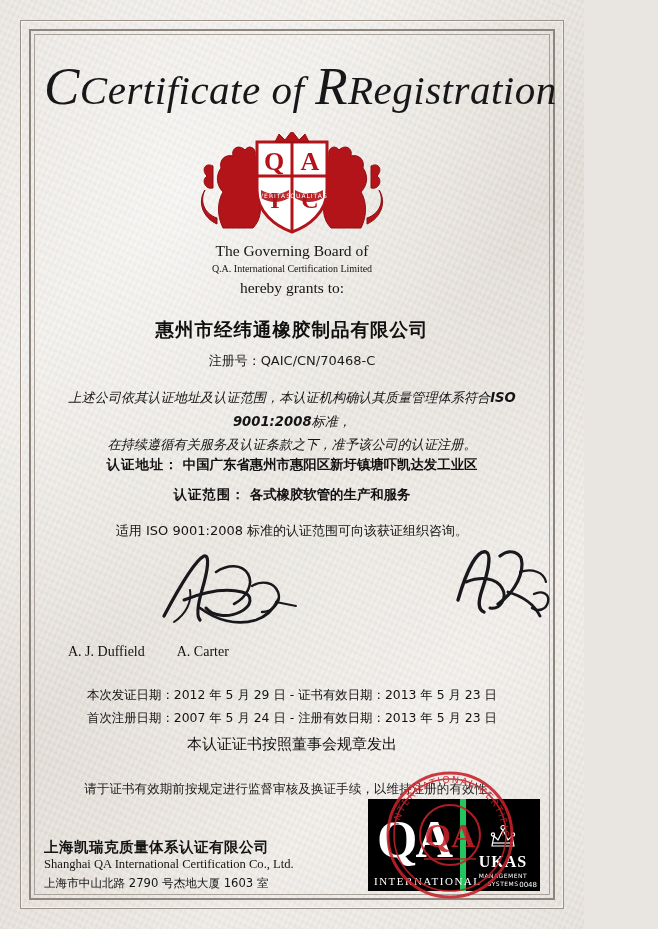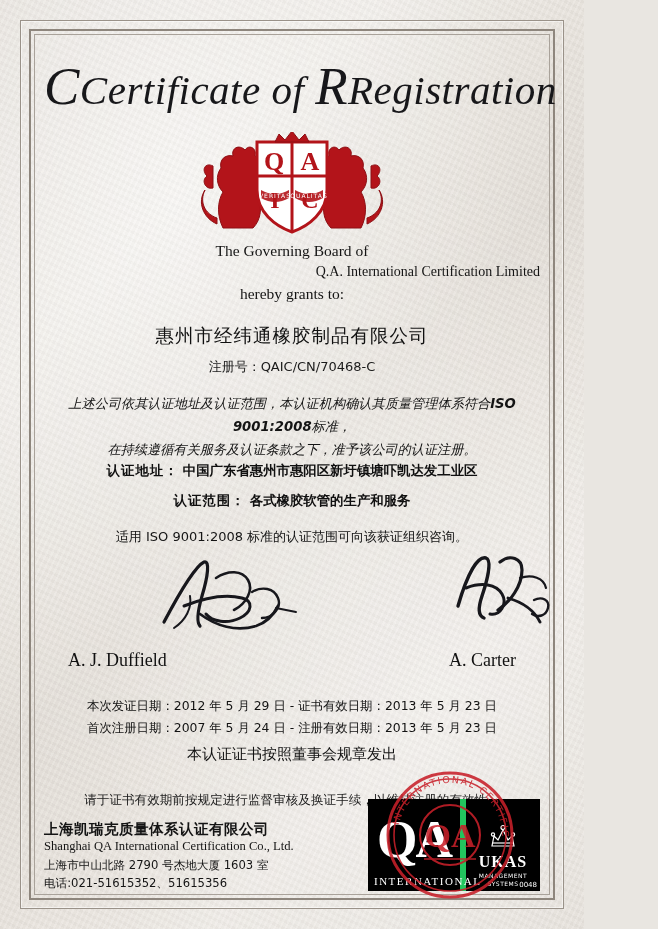"Q.A. International Certification Limited" .gov .l2 { font-size: 14px -> 10px; text-align: right -> none }
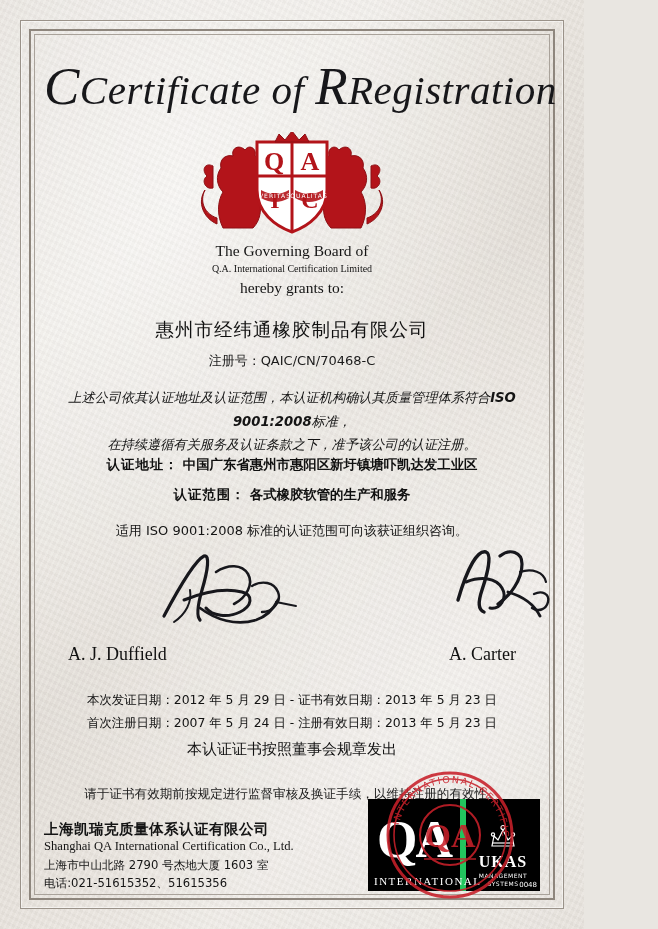"惠州市经纬通橡胶制品有限公司" .company { font-weight: normal -> bold }
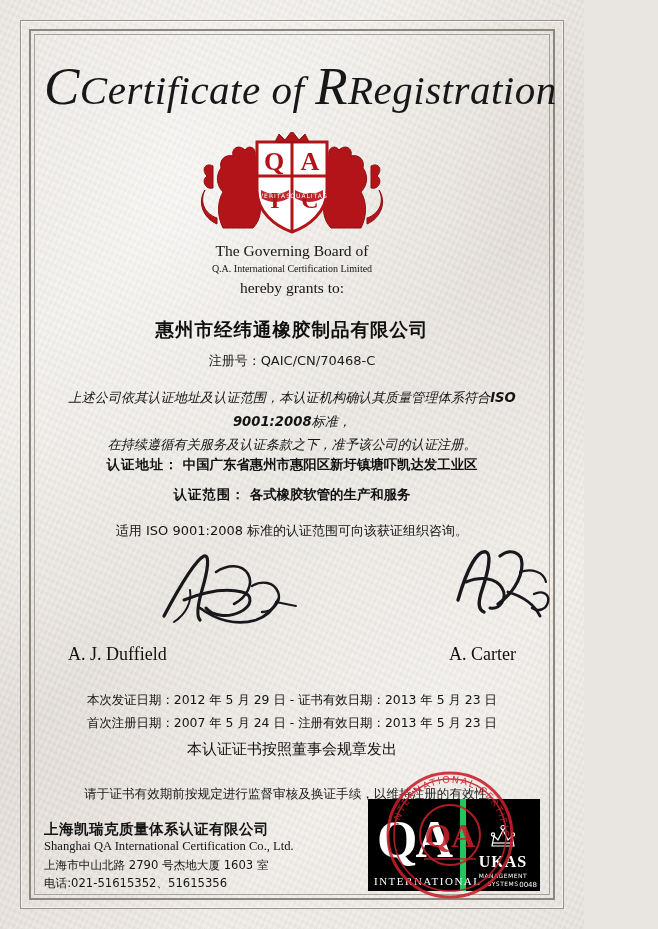"A. J. Duffield" .namerow { font-size: 18px -> 14px; gap: none -> 32px; justify-content: space-between -> none }
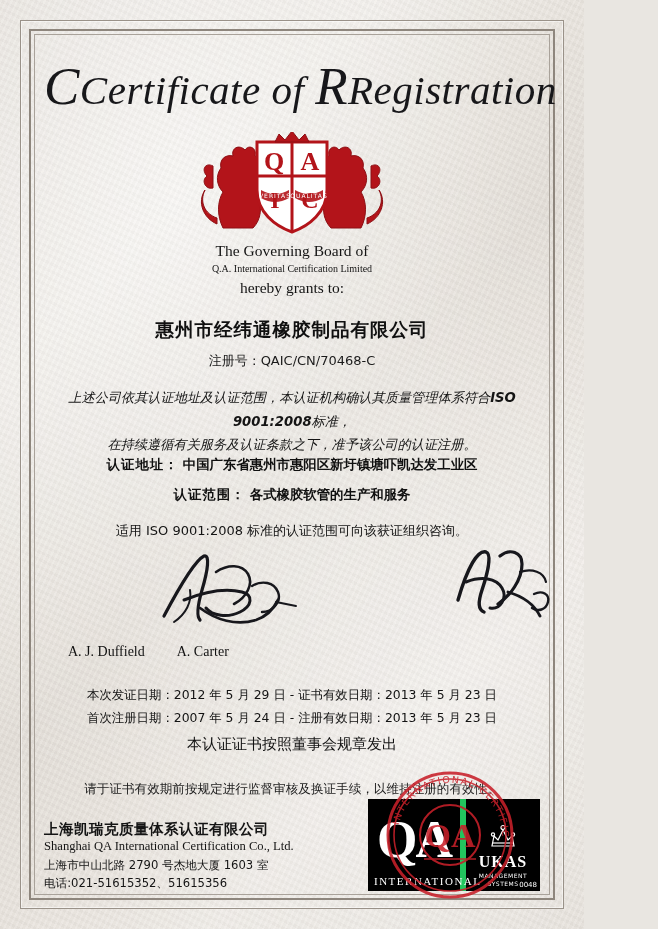"电话:021-51615352、51615356" div.tel { html: <div>电话:021-51615352、51615356</div> -> none }
